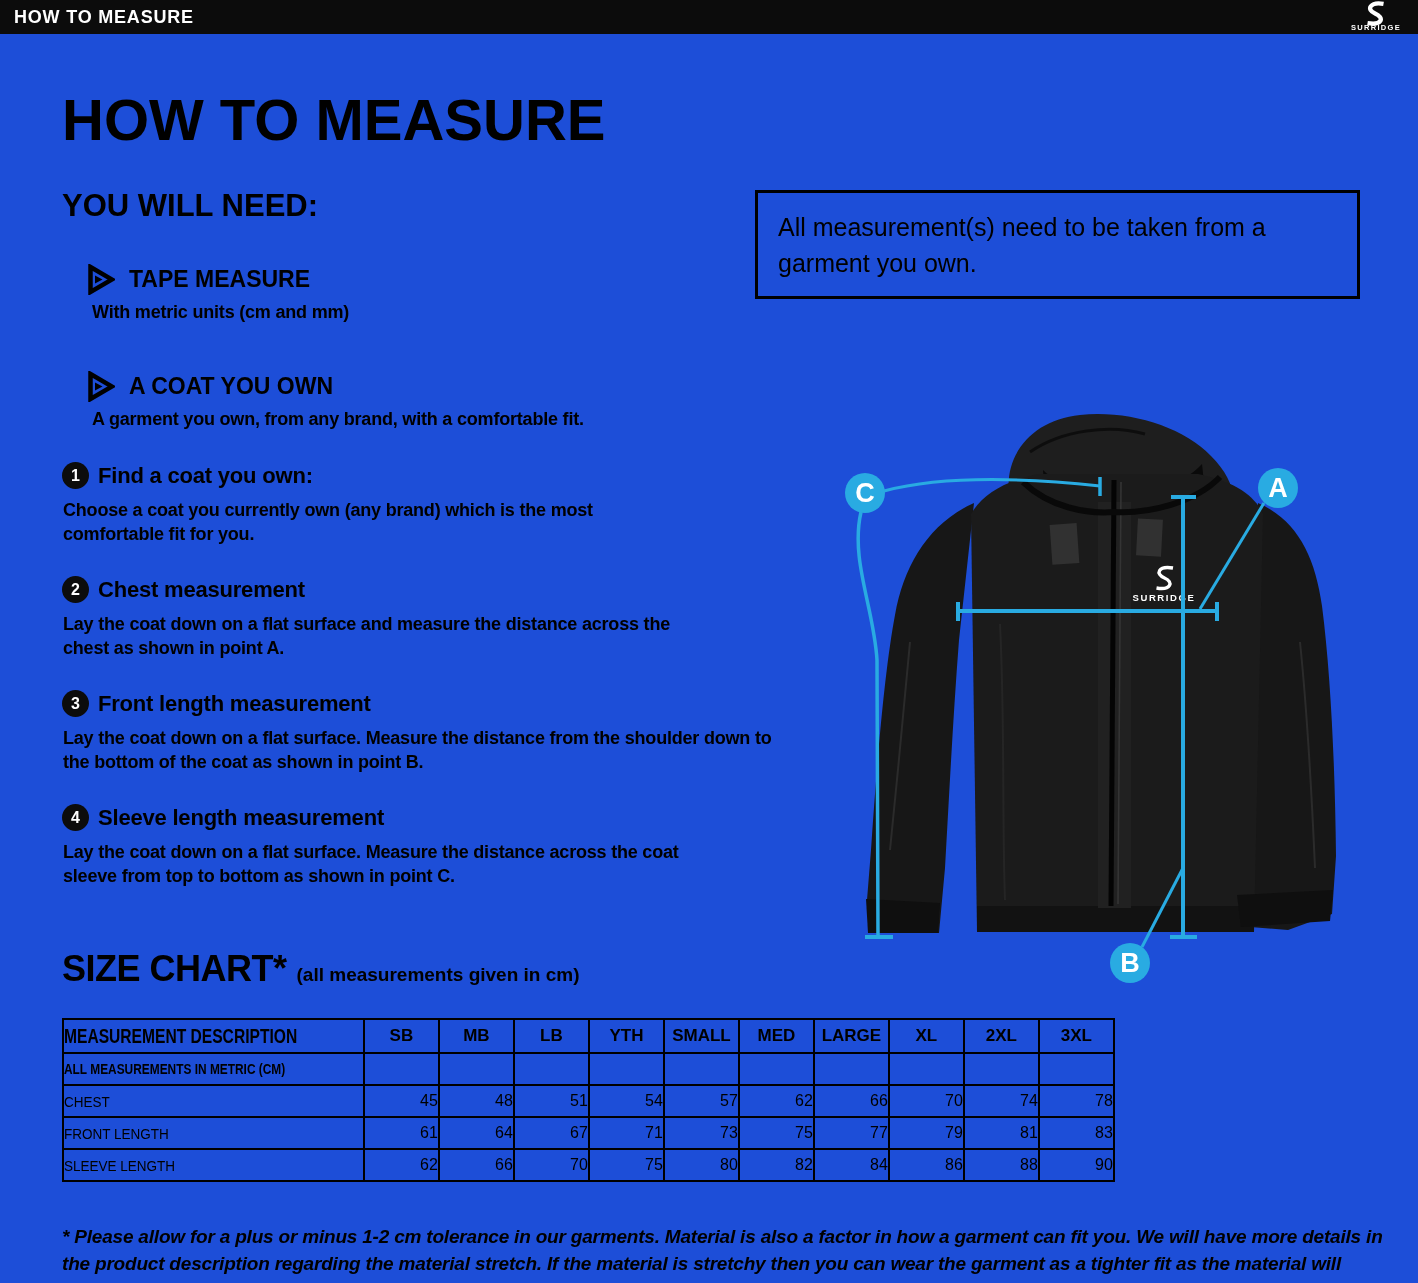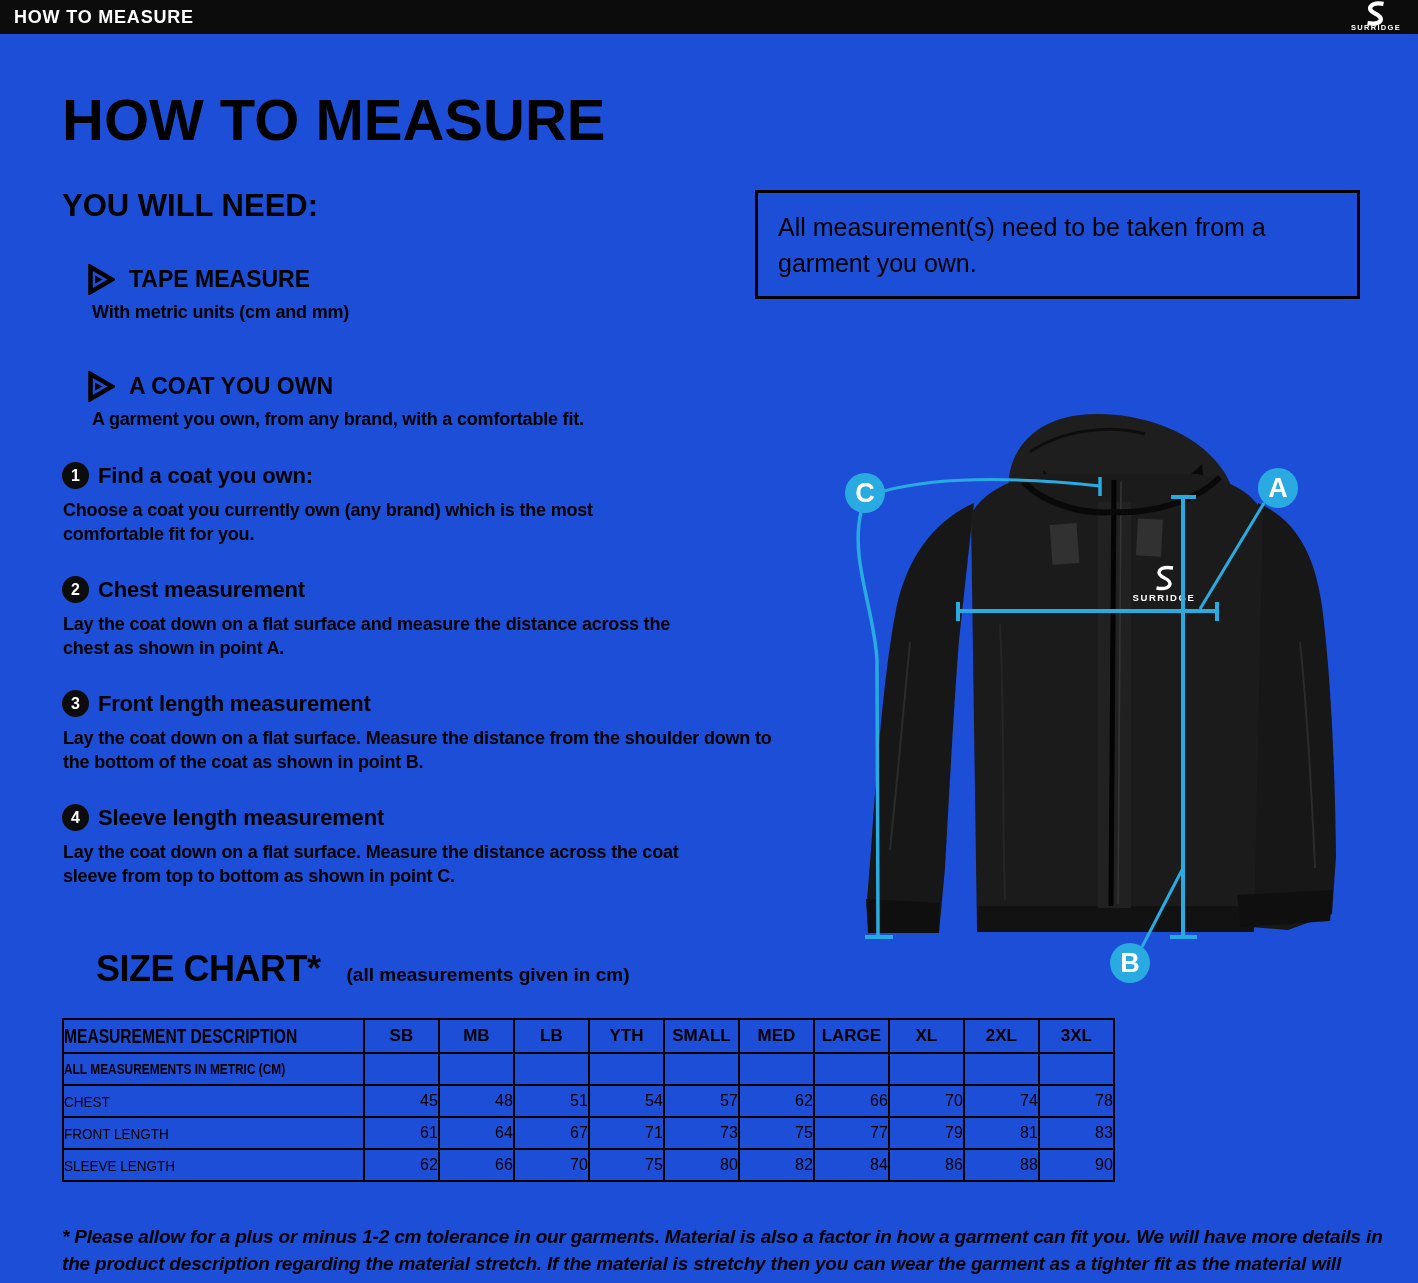"SIZE CHART*" .sc-head { gap: 26px -> 10px; margin-left: 34px -> none }
